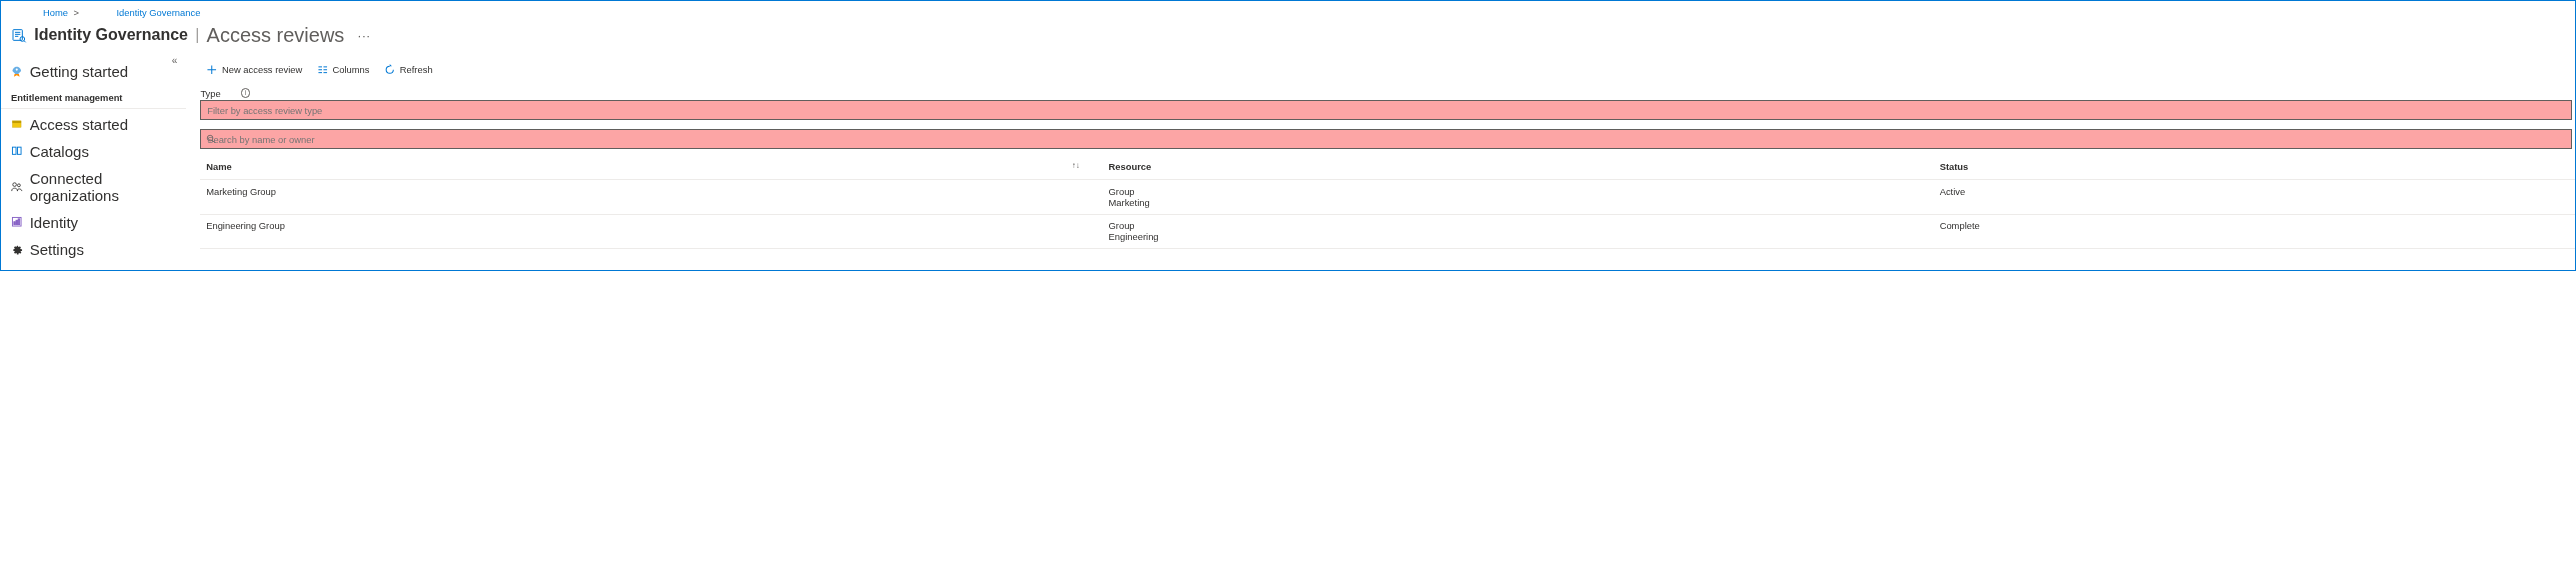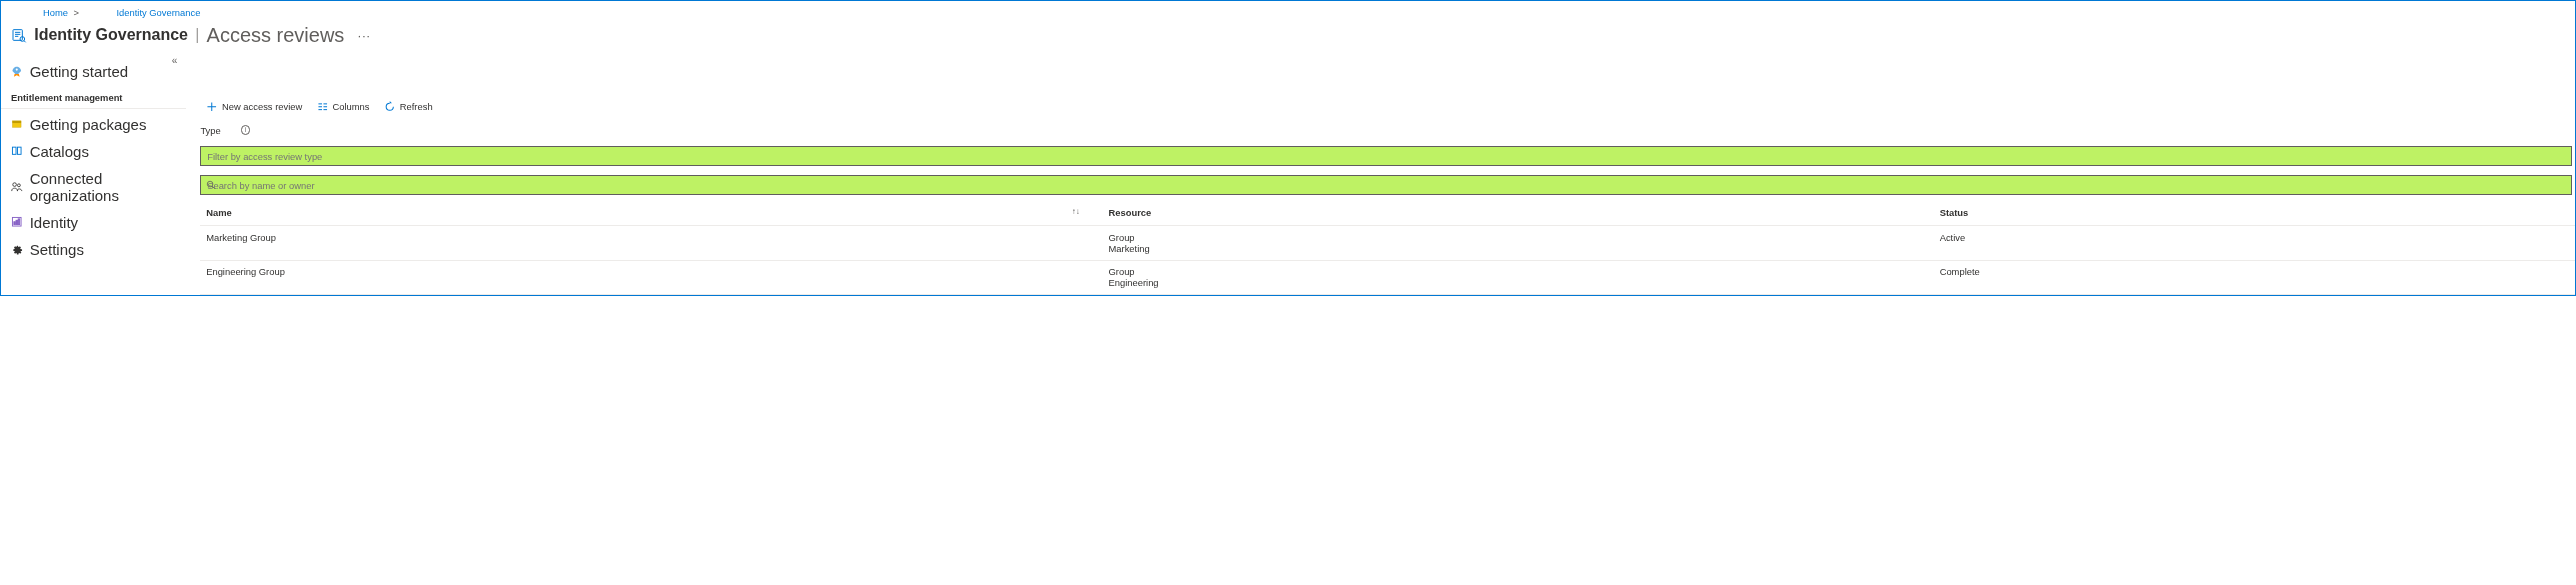"New access review" .toolbar { margin-top: 37px -> none }
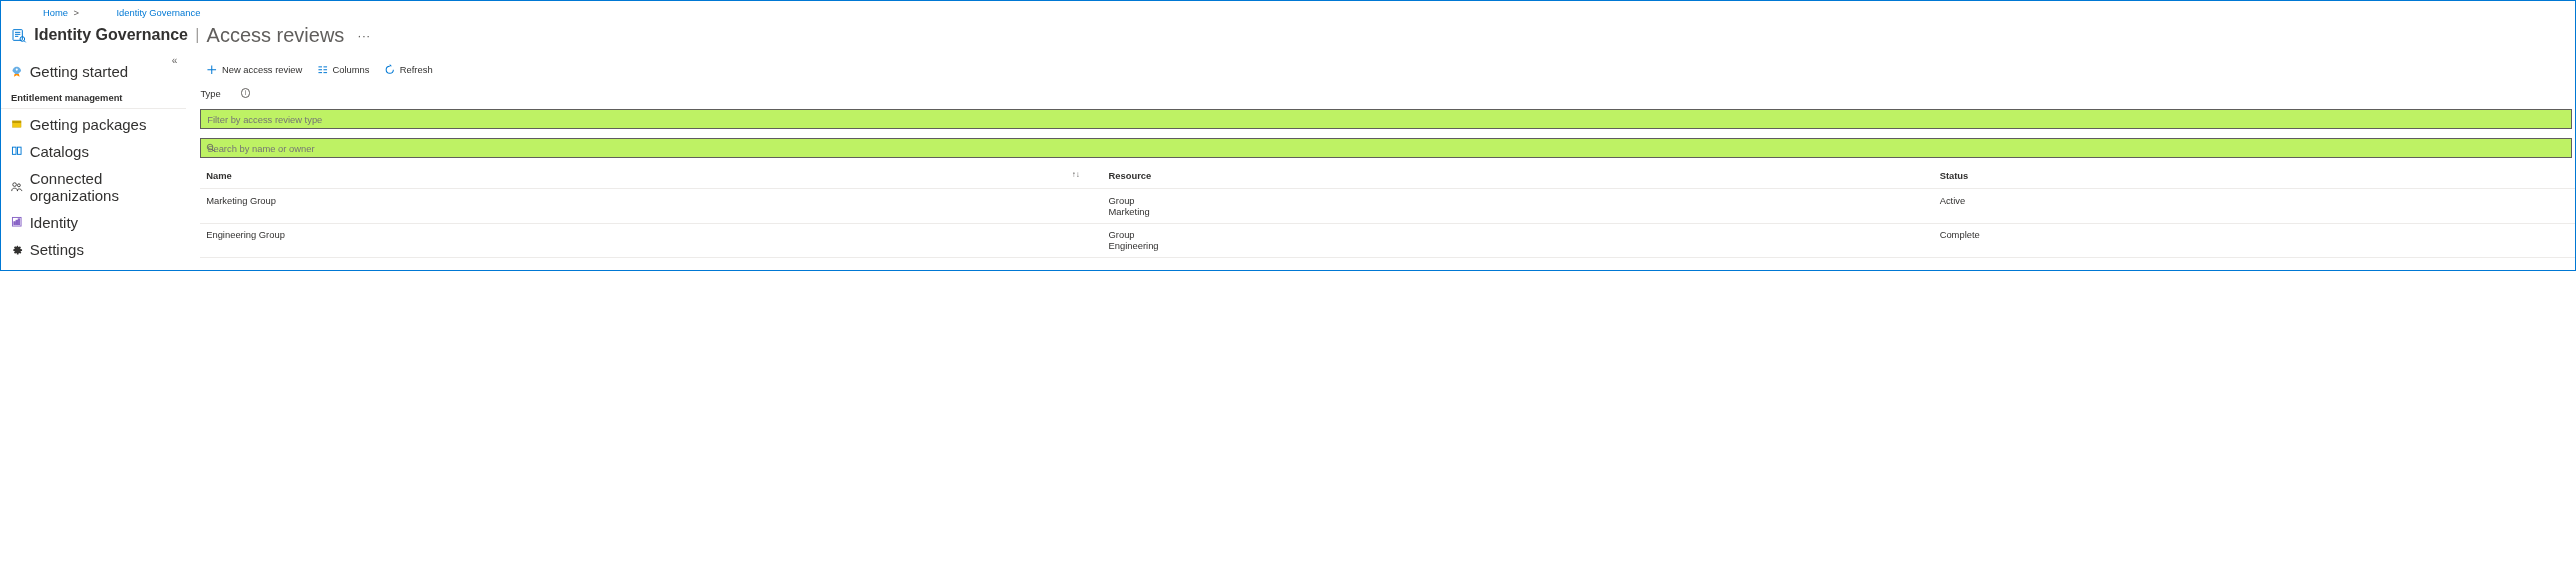"Type" .field-label { margin-bottom: 10px -> 1px }
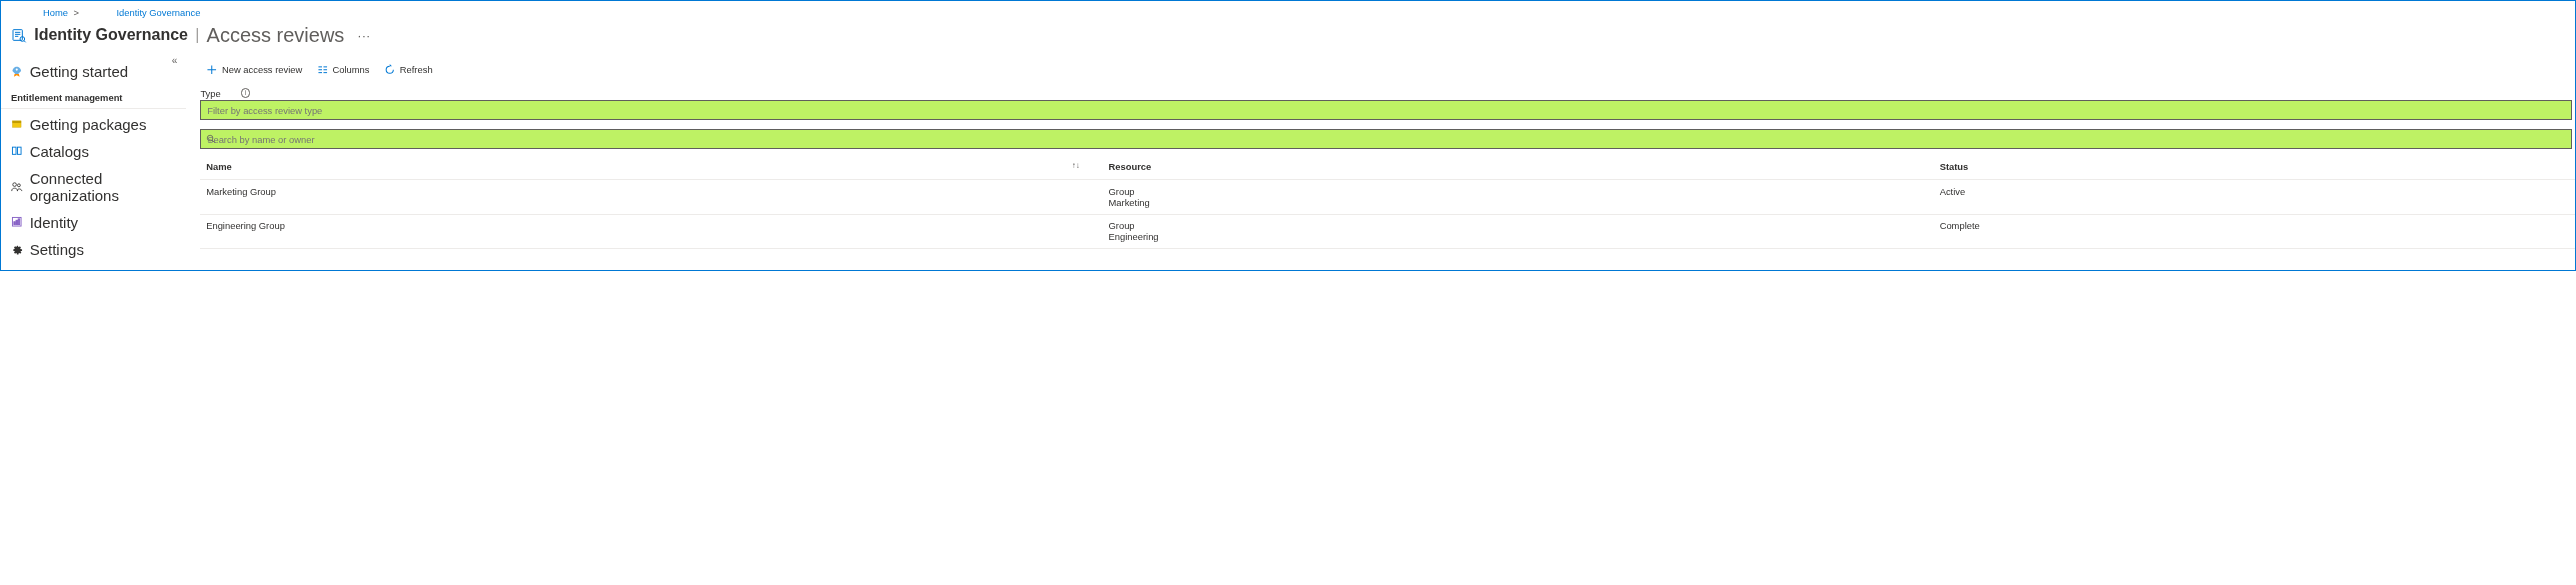"Filter by access review type" .filter-input, .search-input { background: #bef264 -> #fca5a5 }
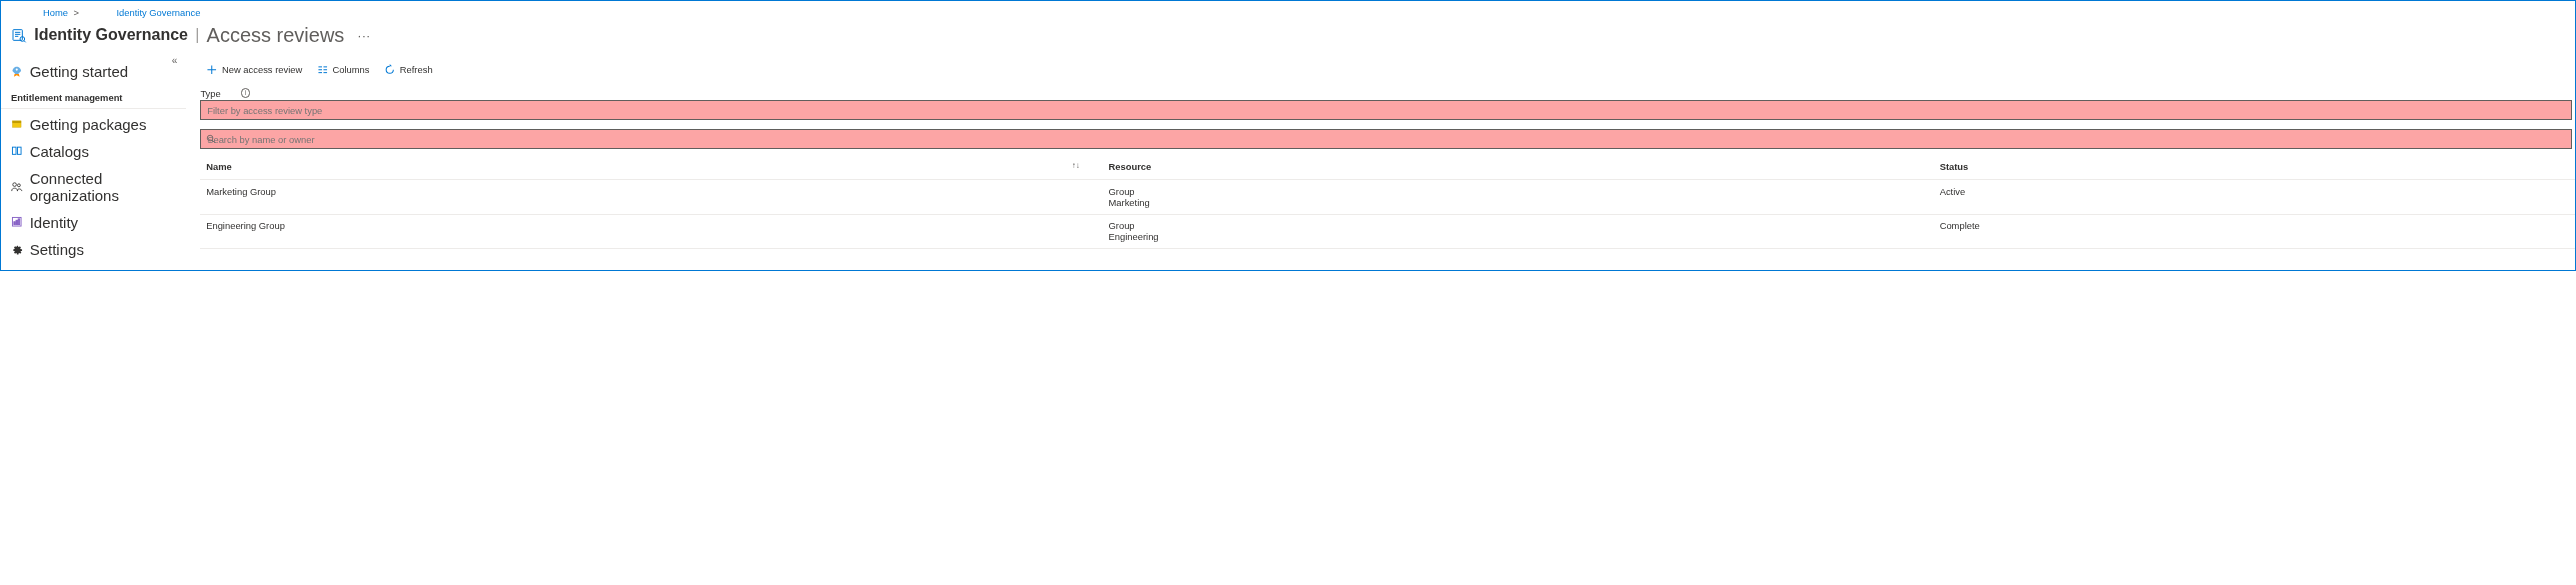"Getting packages" span { text: Getting packages -> Access started }
